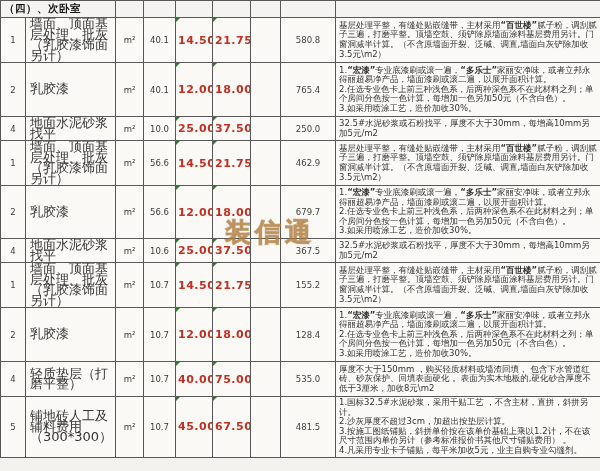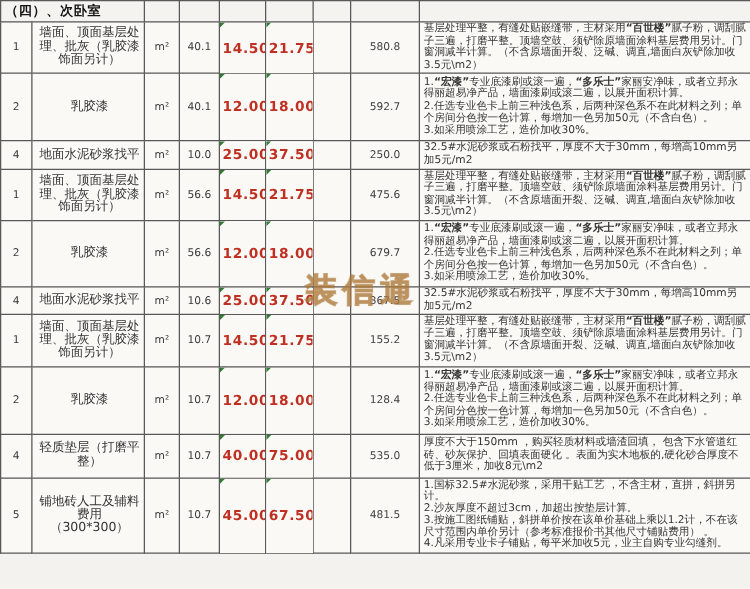"墙面、顶面基层处理、批灰（乳胶漆饰面另计）" td.c-name { font-size: 10px -> 13px; text-align: center -> none }
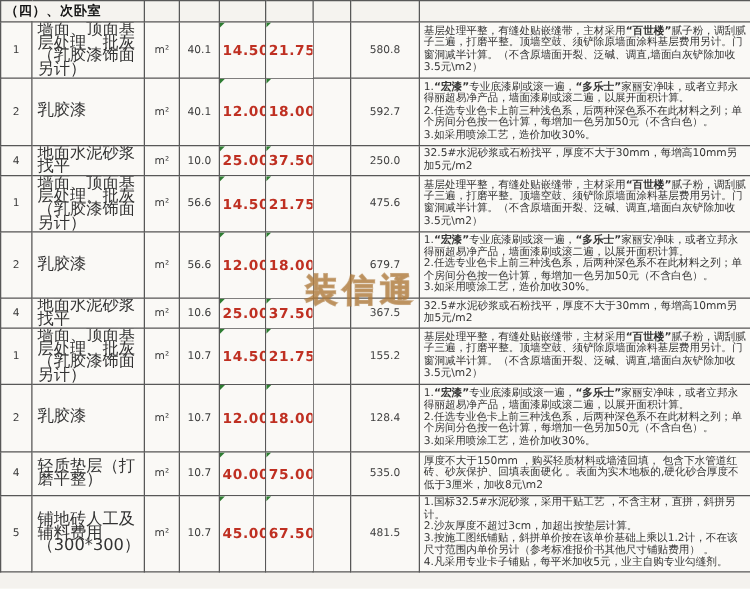"592.7" td.c-amt { text: 592.7 -> 765.4 }
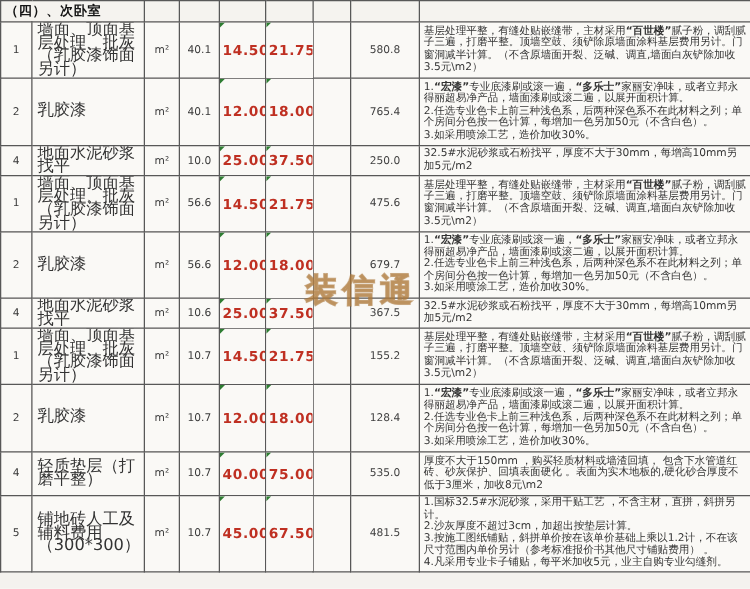"475.6" td.c-amt { text: 475.6 -> 462.9 }
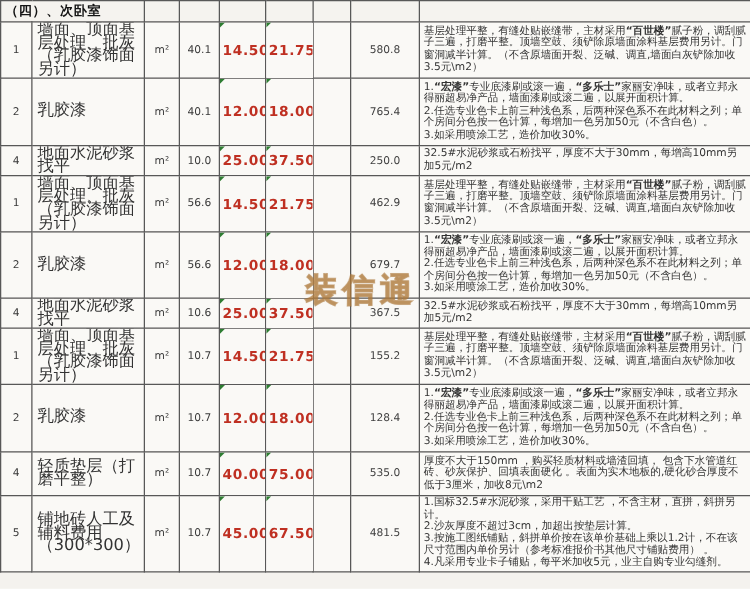"装信通" .watermark { left: 244px -> 225px }
